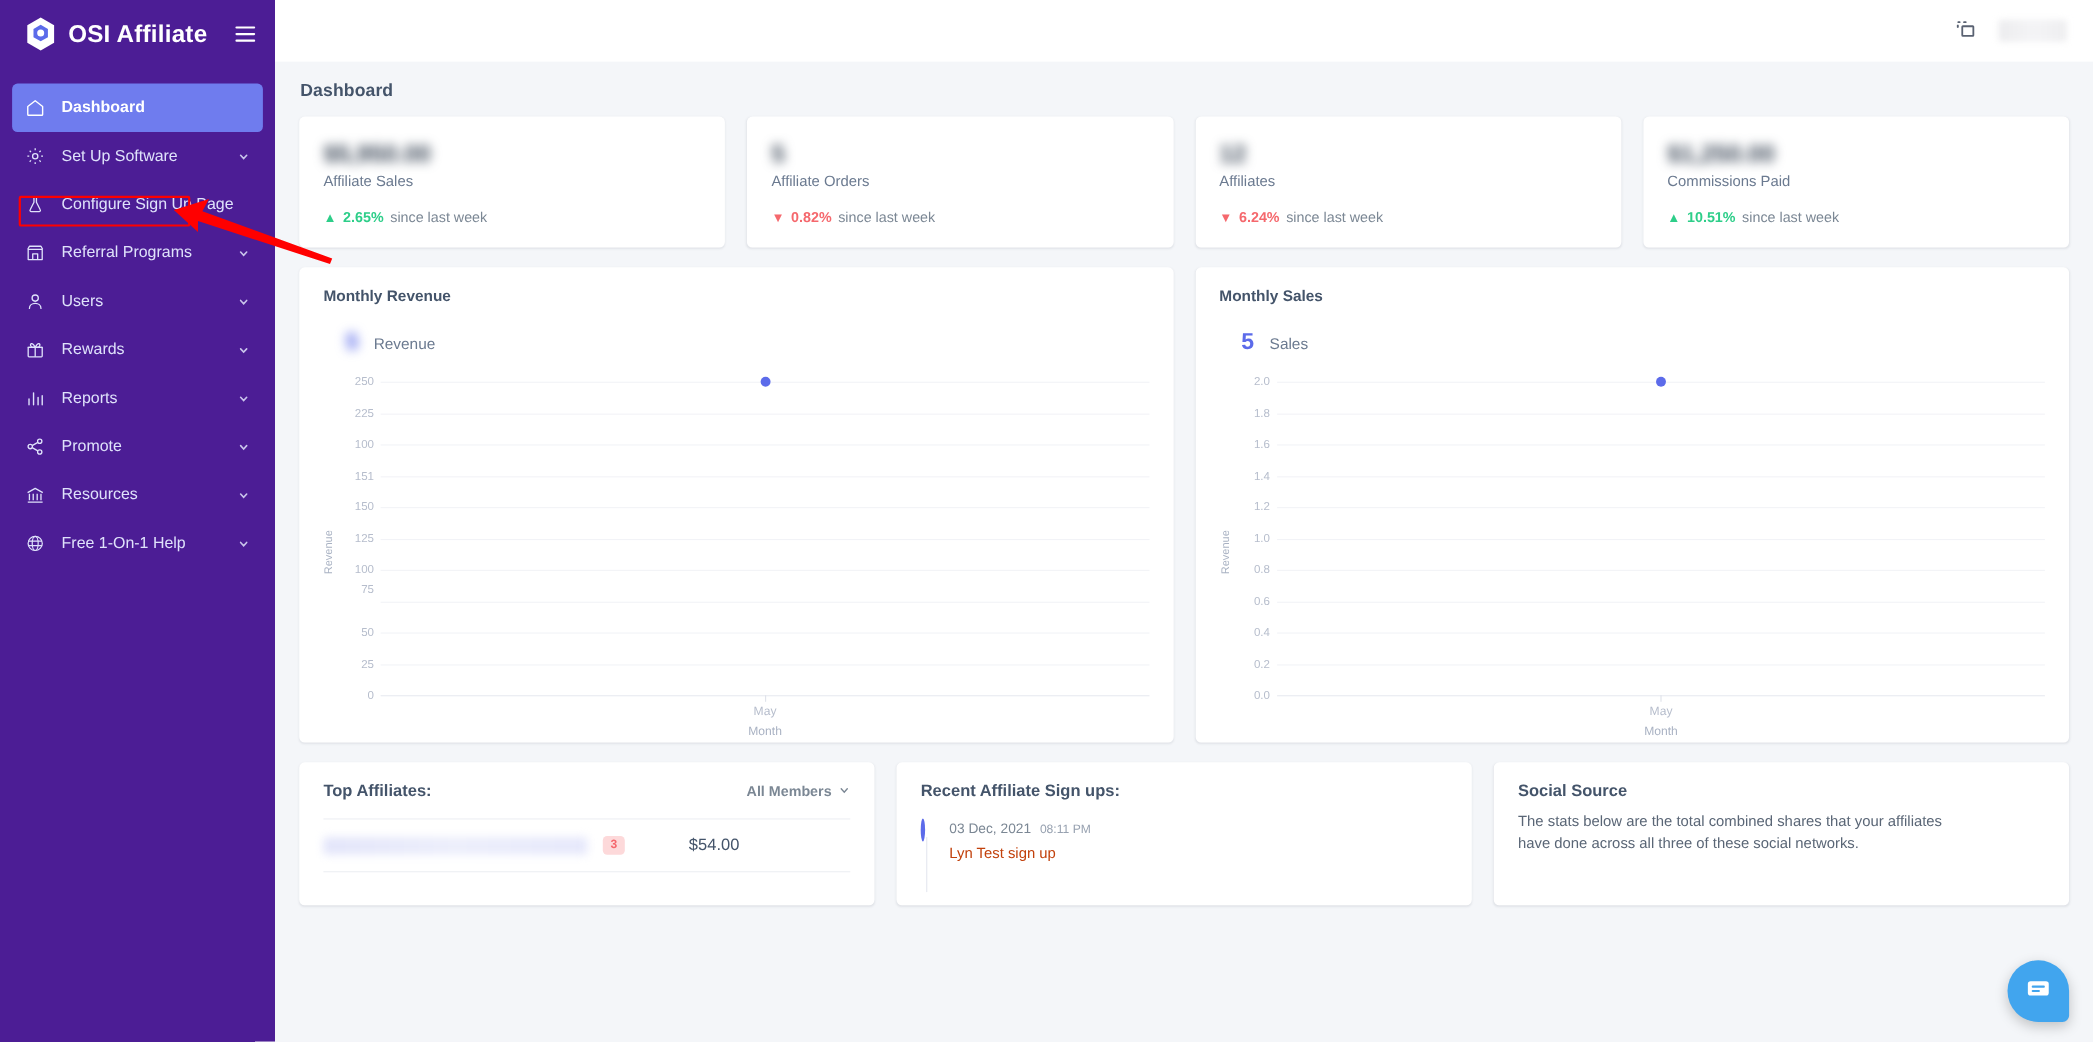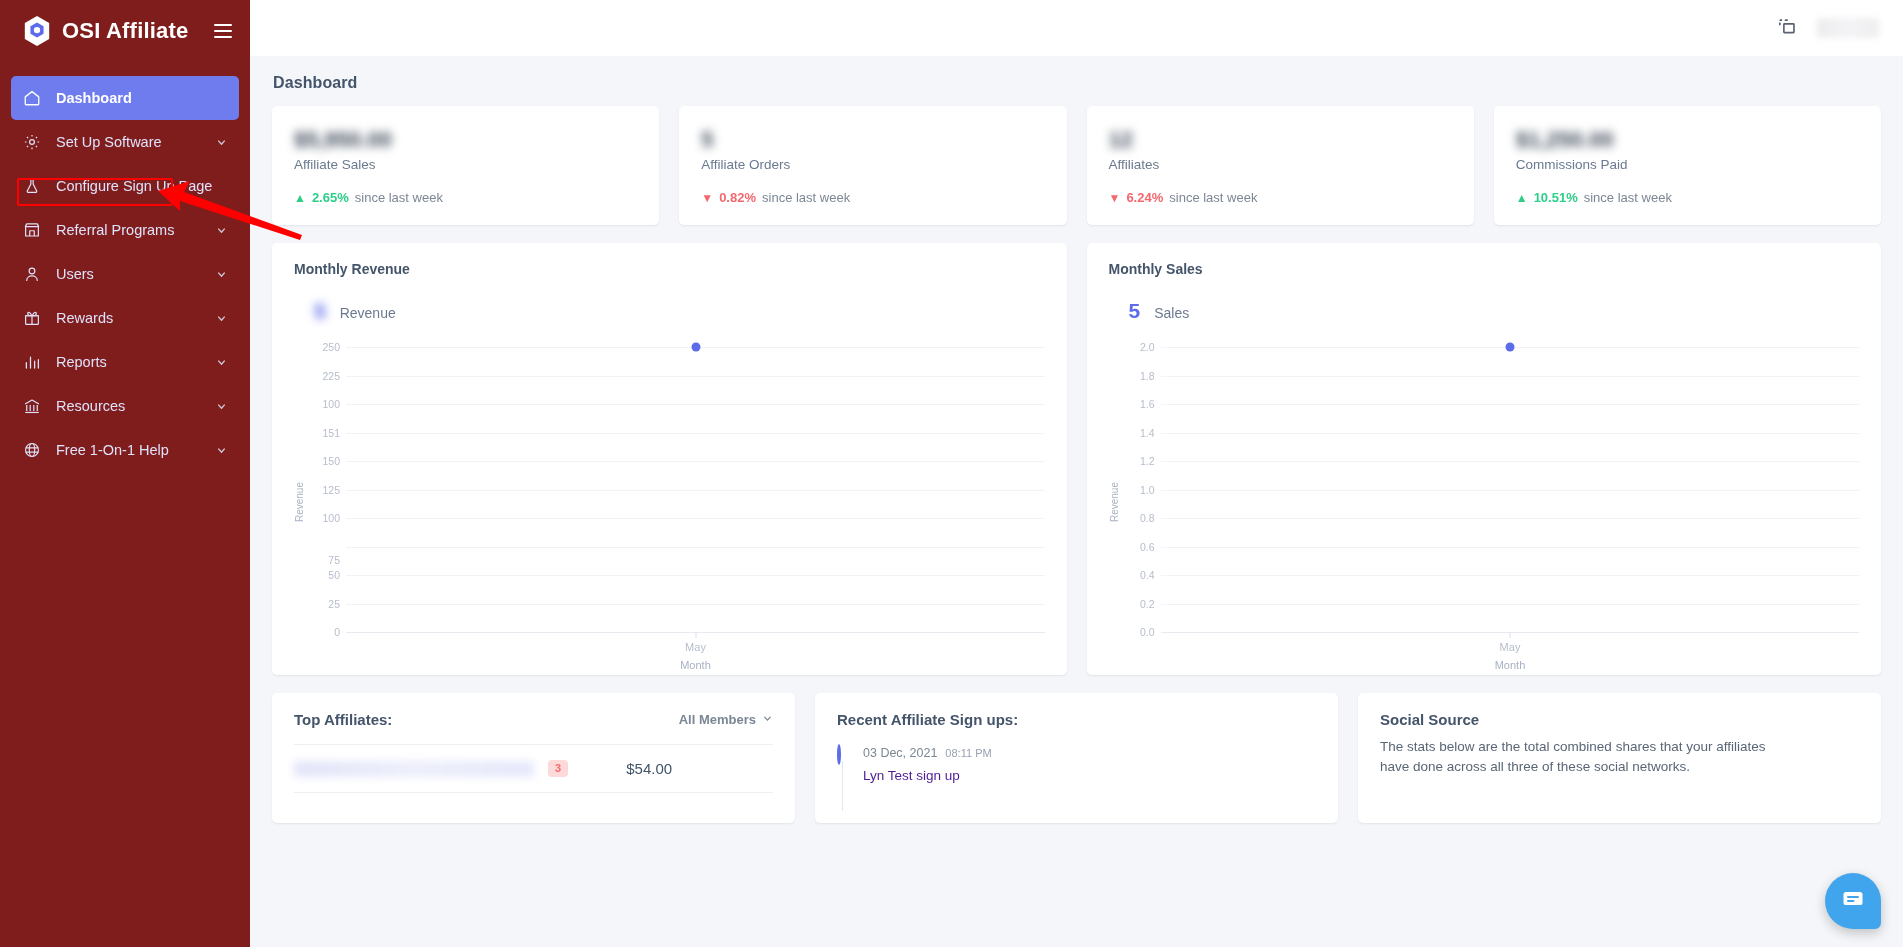"OSI Affiliate" .sidebar { background: #7f1d1d -> #4c1d95 }
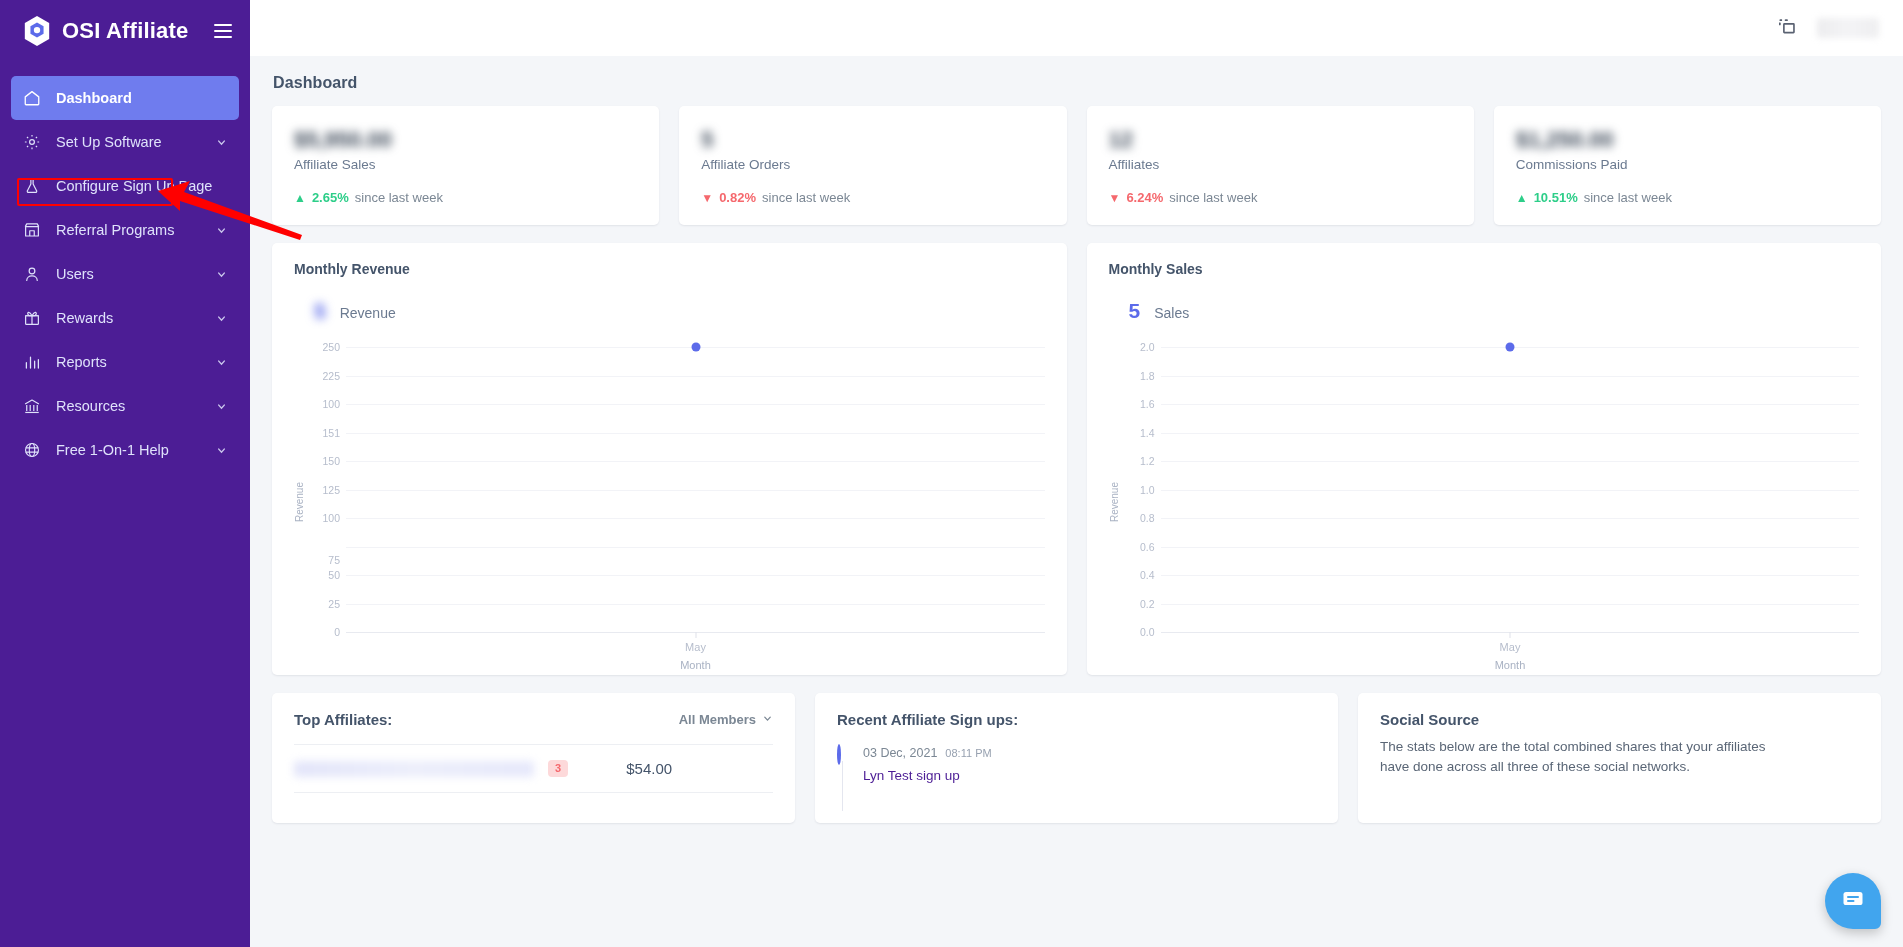"Promote" div.nav-item { html: none -> <div> <span> <svg> <circle></circle> <circle></circle> <circle></circle> <path></path> </svg> </span> <span>Promote</span> <span> <svg> <path></path> </svg> </span> </div> }
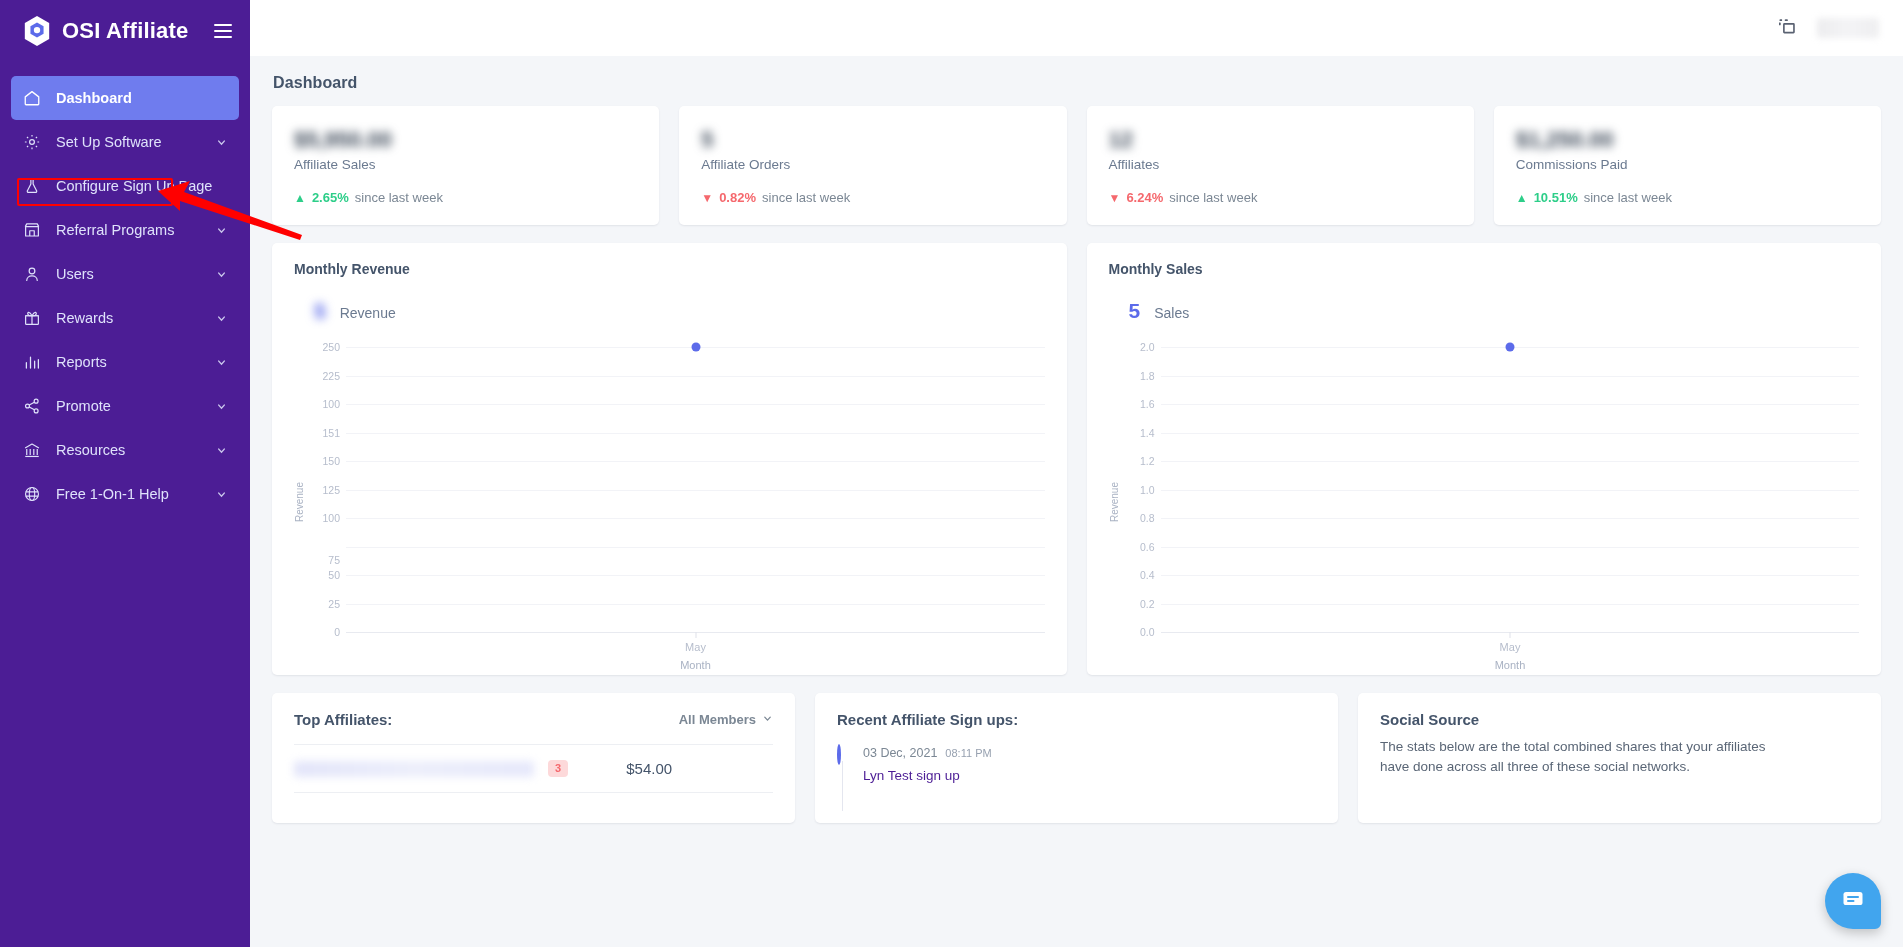"75" span { top: 217px -> 193px }
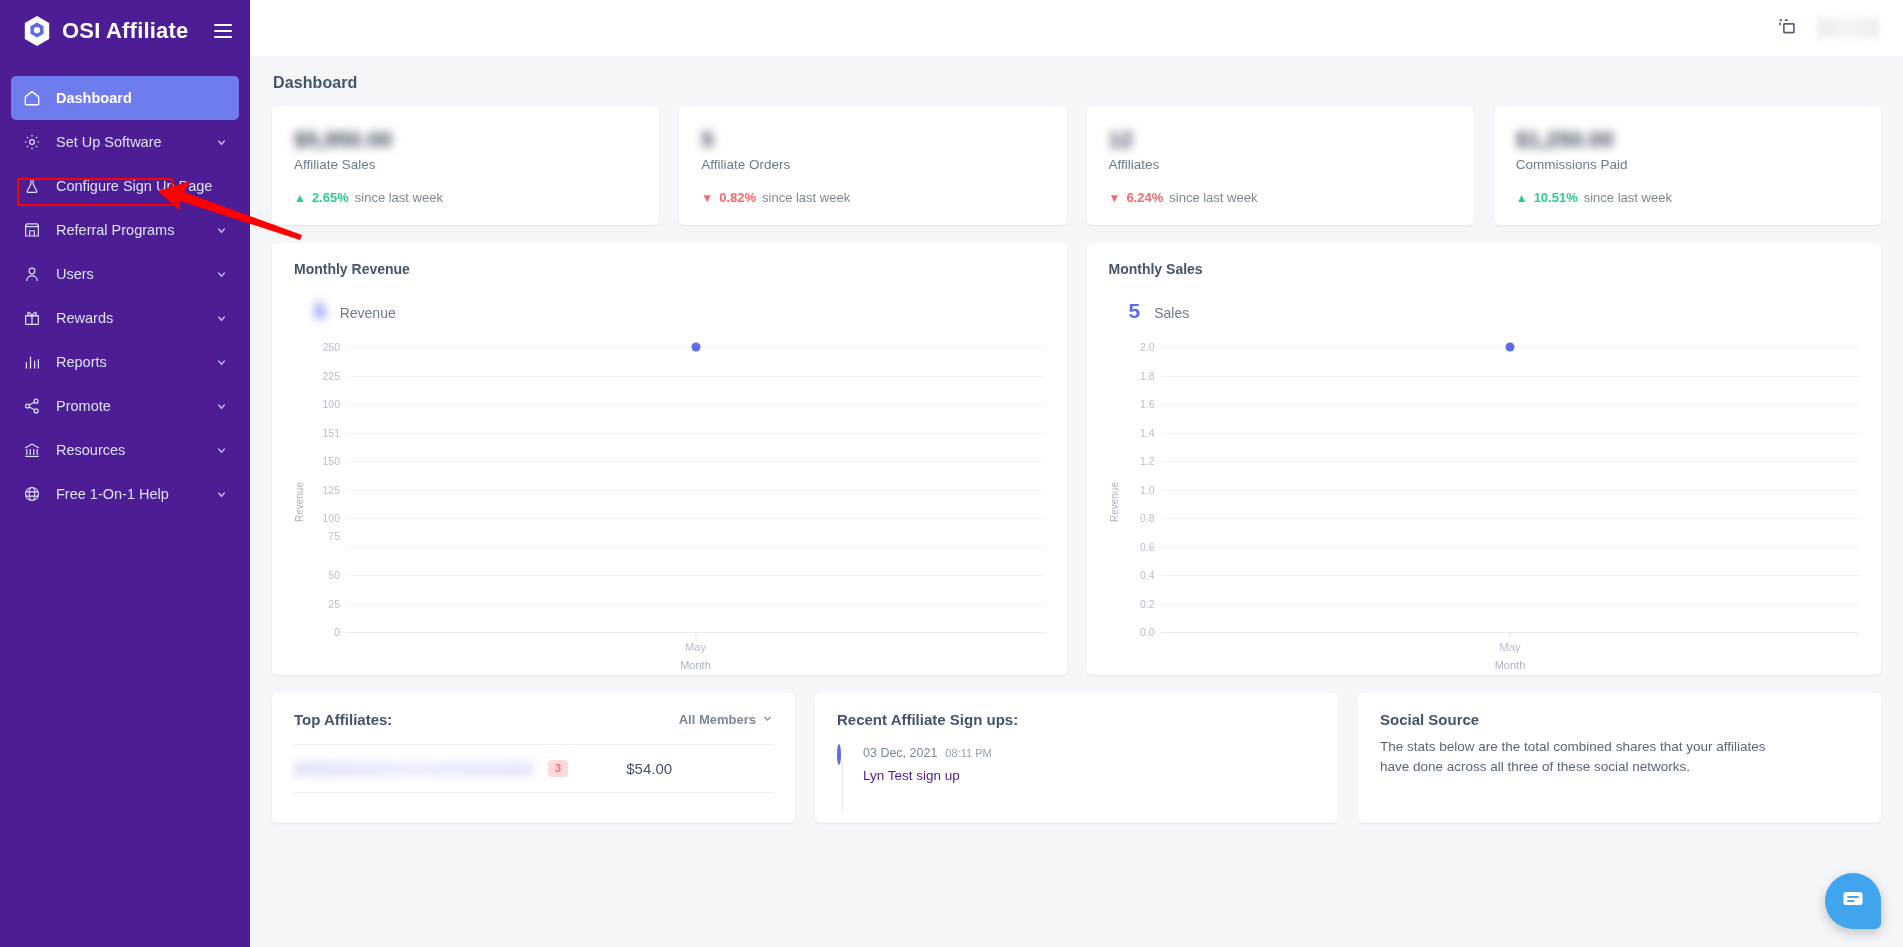"Lyn Test sign up" .signup-text { color: #4c1d95 -> #c2410c }
